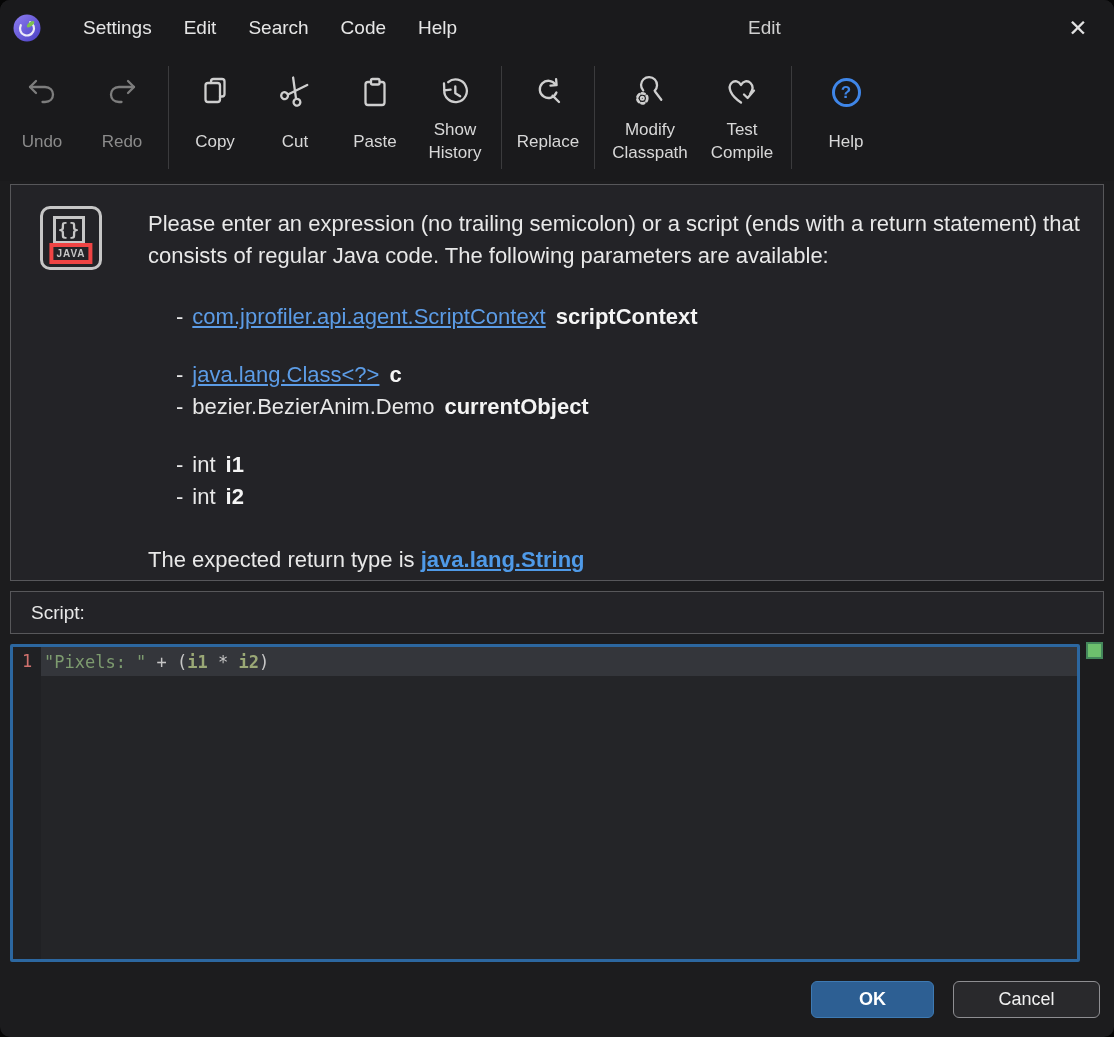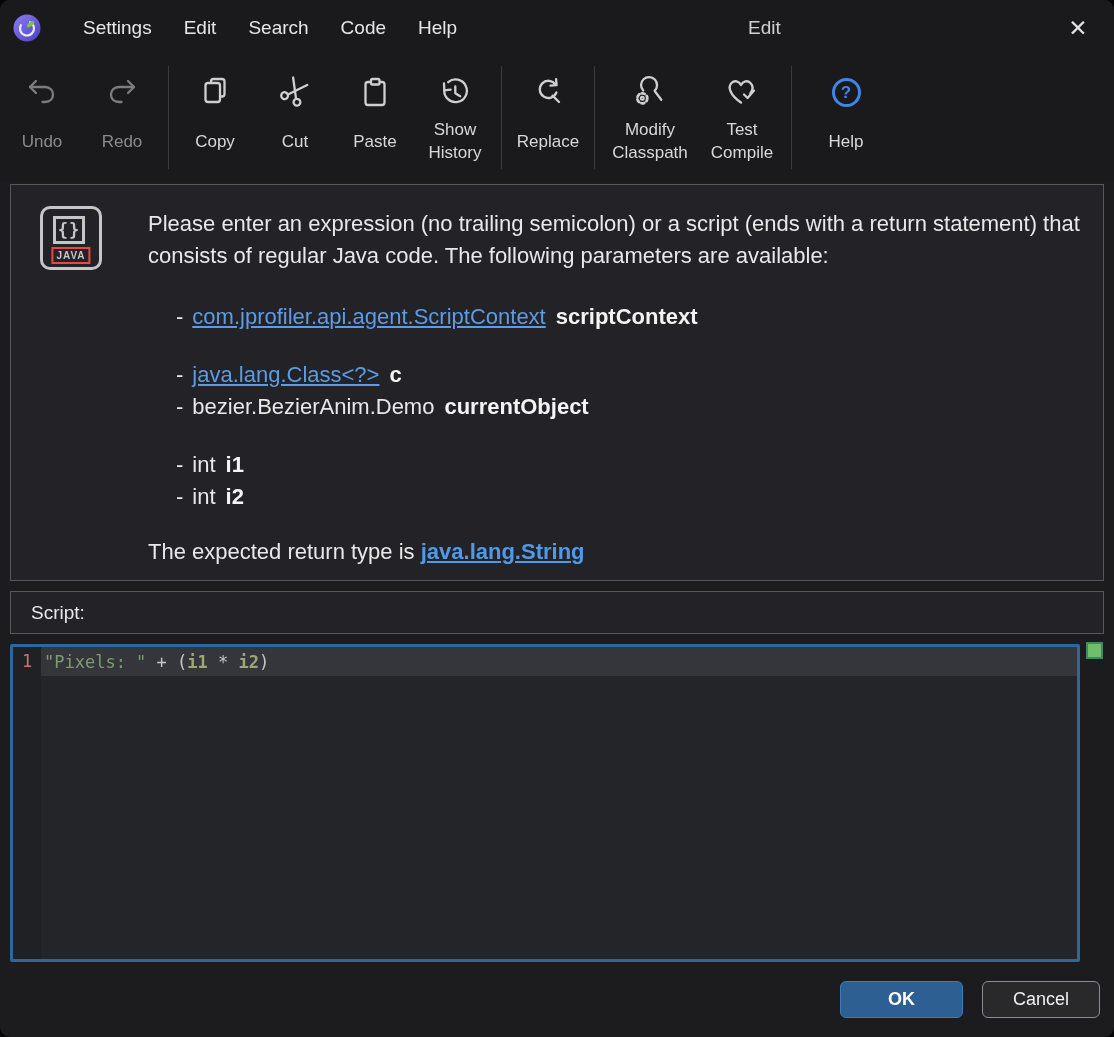"JAVA" .jb-label { border: 2px solid #ef4444 -> 4px solid #ef4444 }
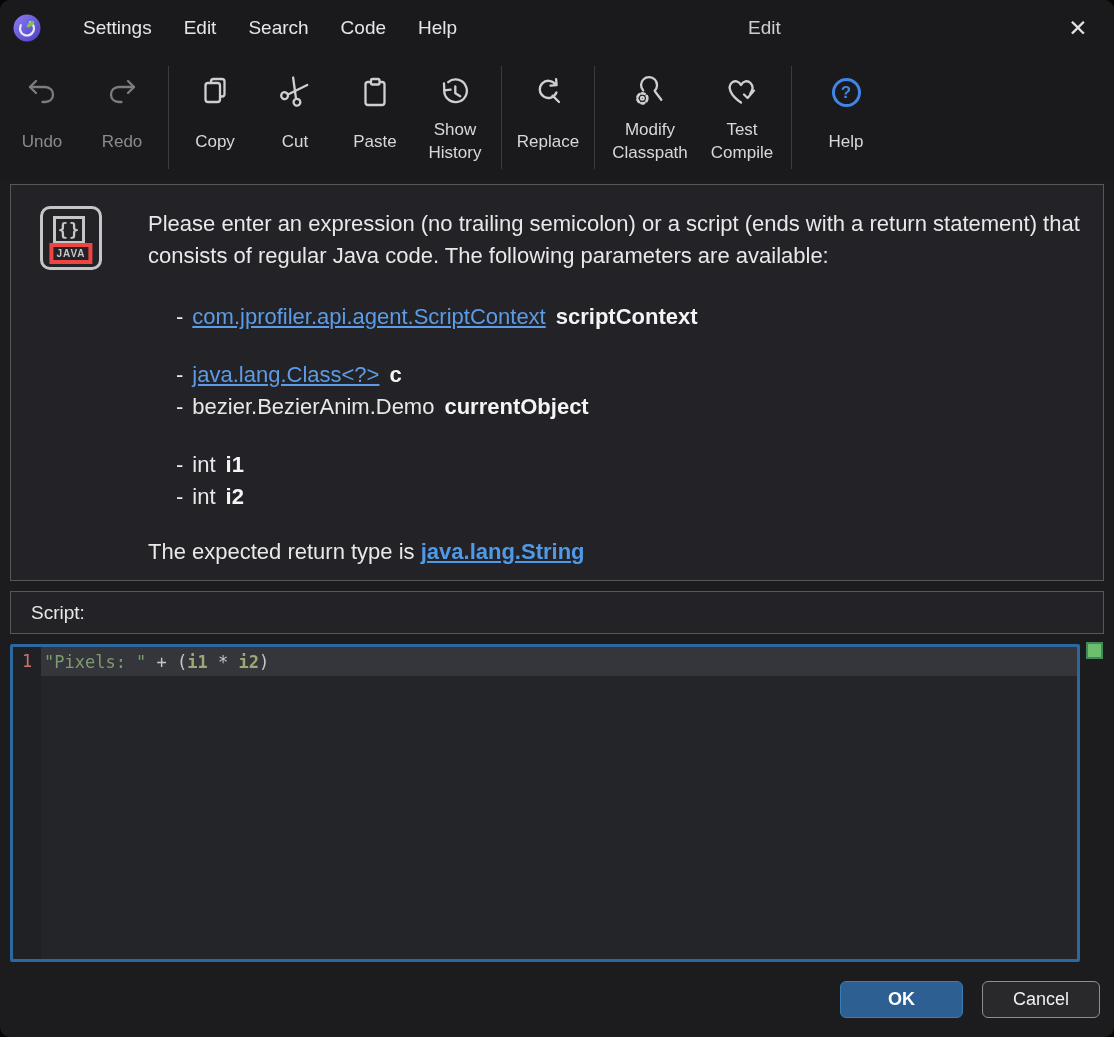"The expected return type is" .return-line { margin-top: 23px -> 31px }
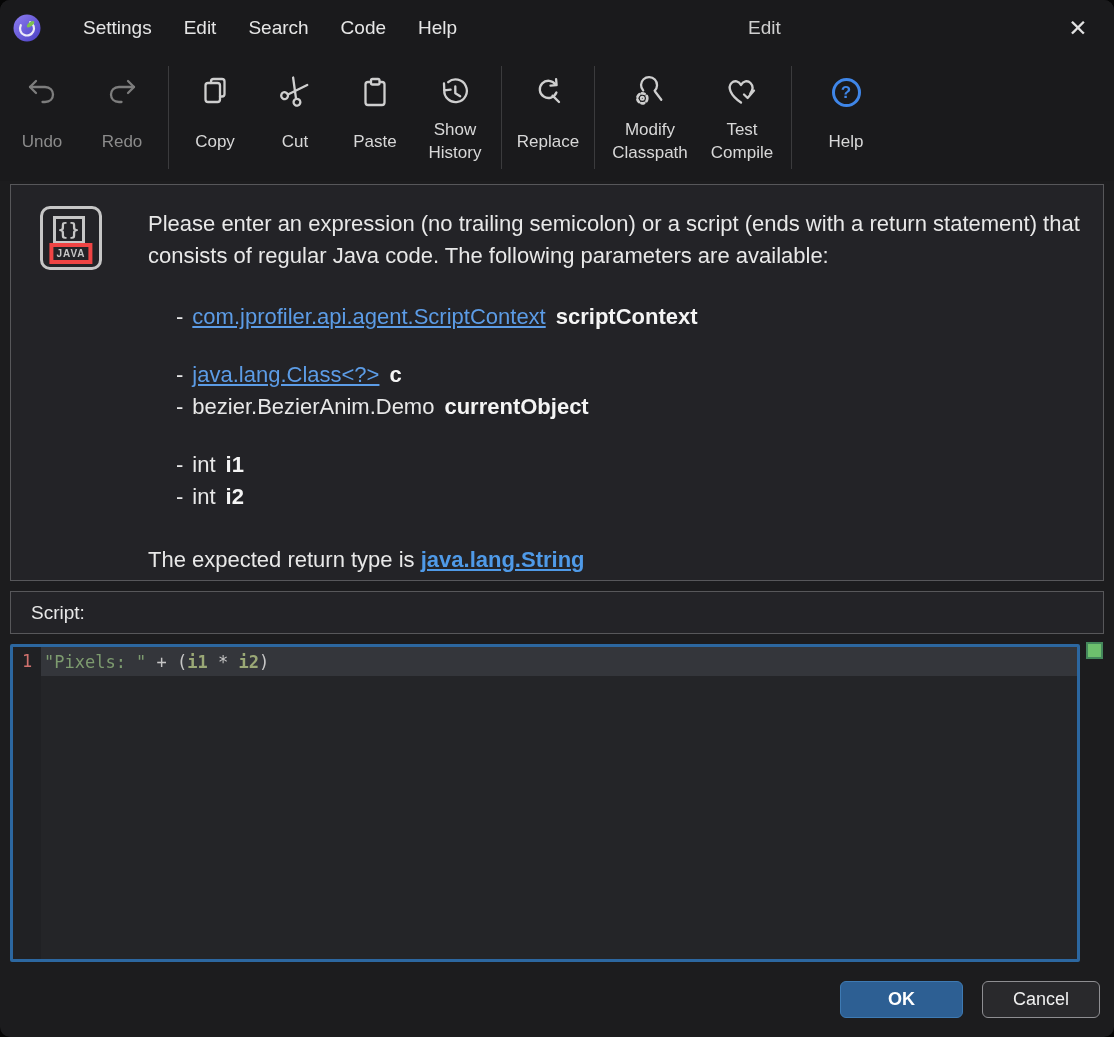"Cancel" .btn-cancel { width: 118px -> 147px }
